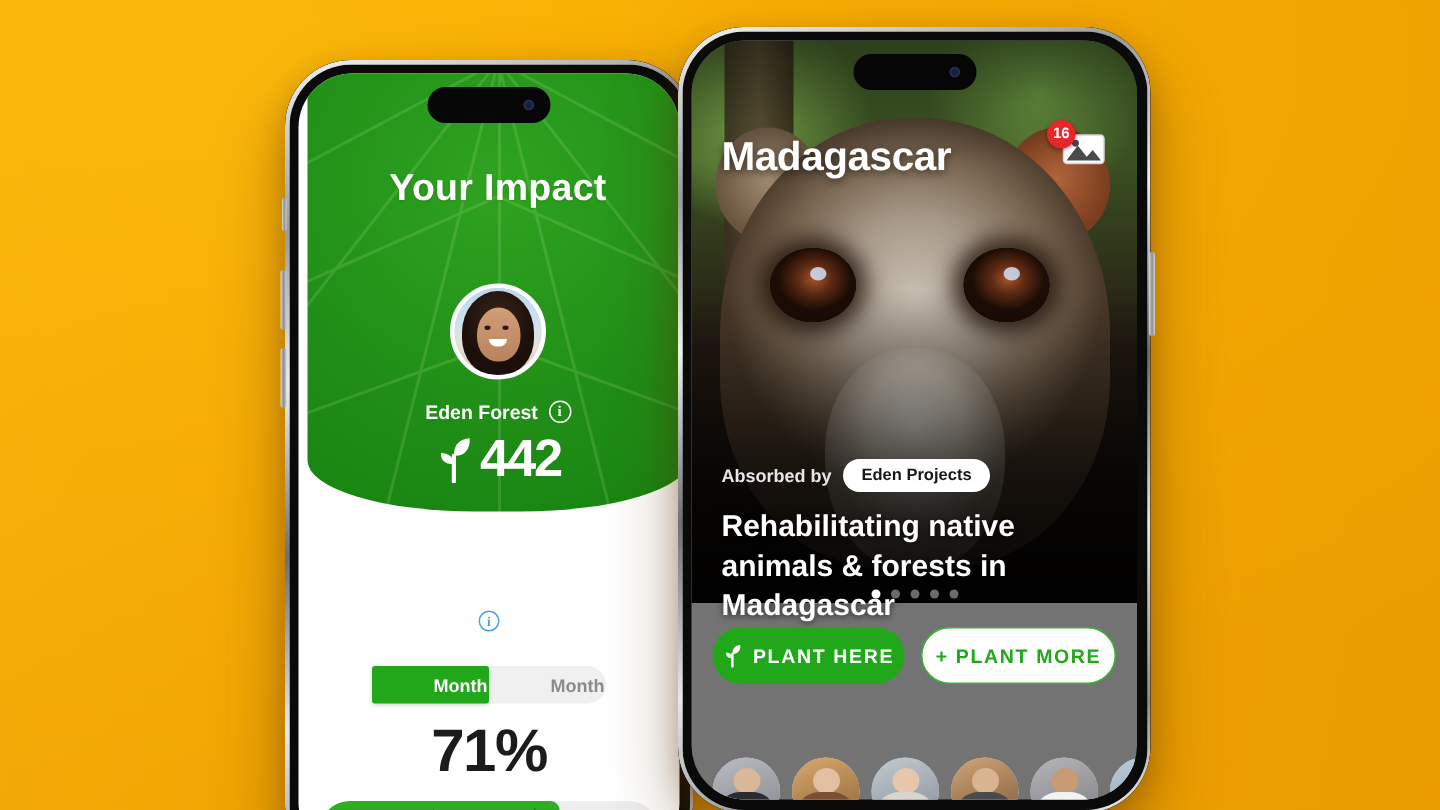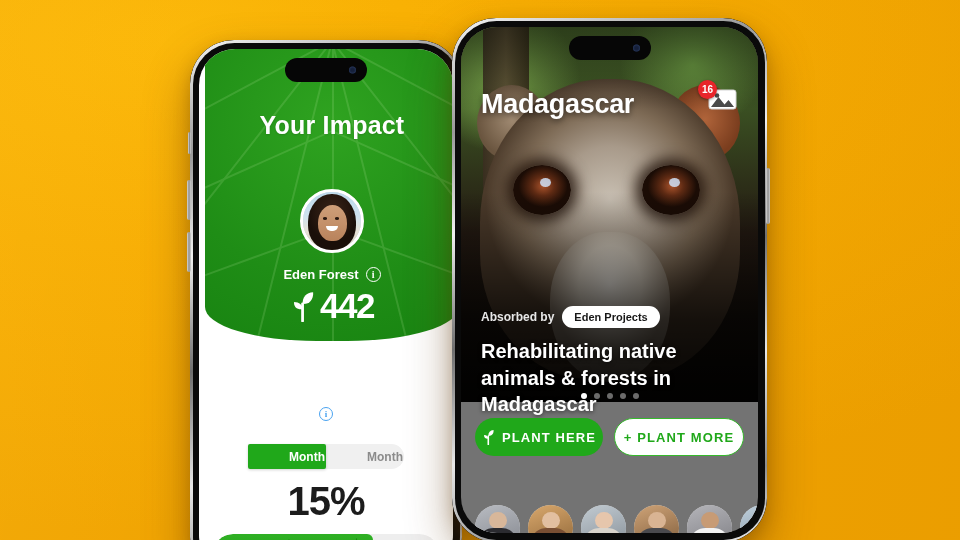"15%" div.pct { text: 15% -> 71% }
